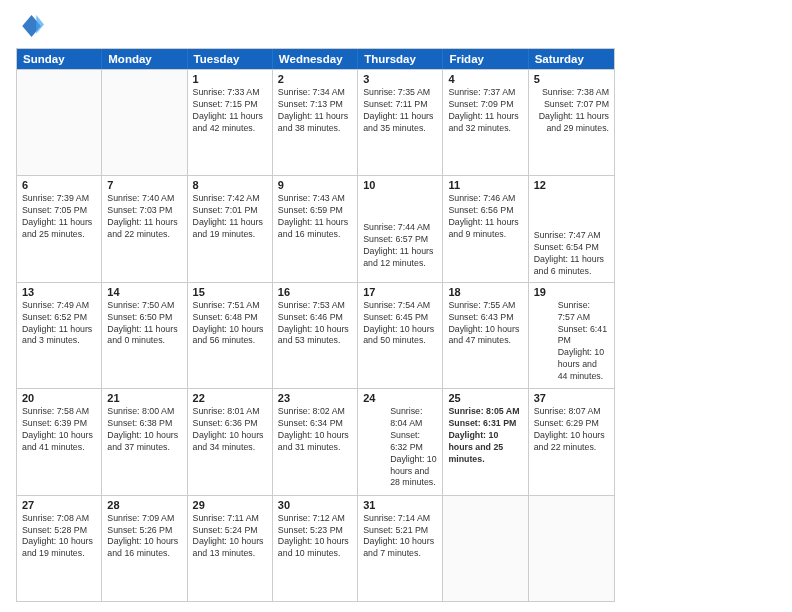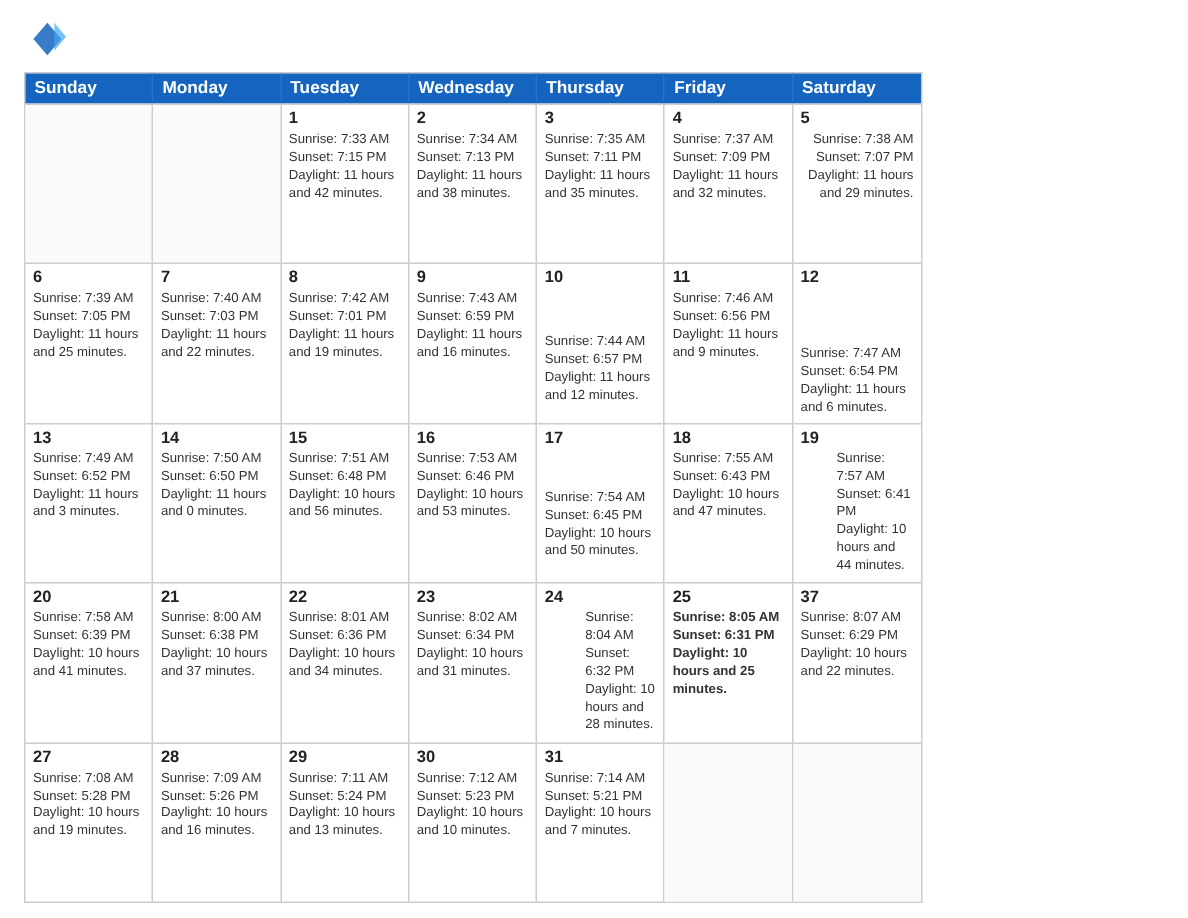"Sunrise: 7:54 AM" div.cell-info { margin-top: 26px -> none }
